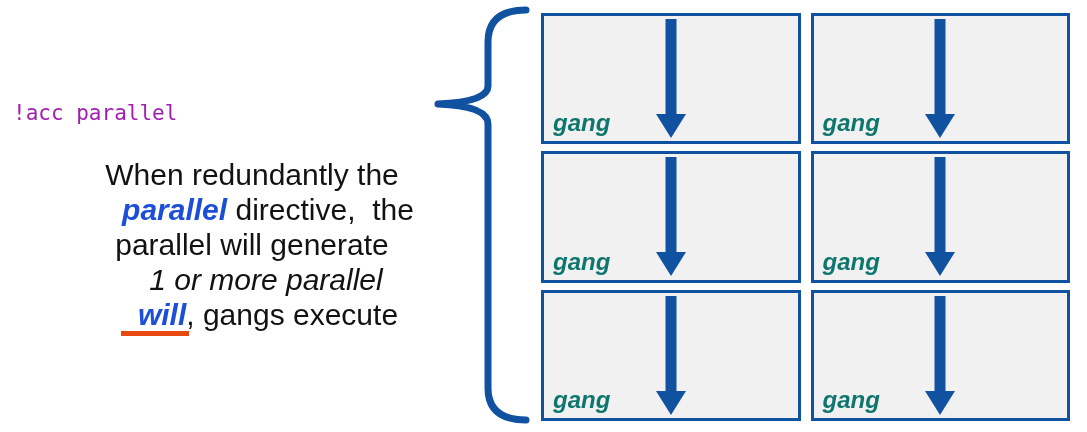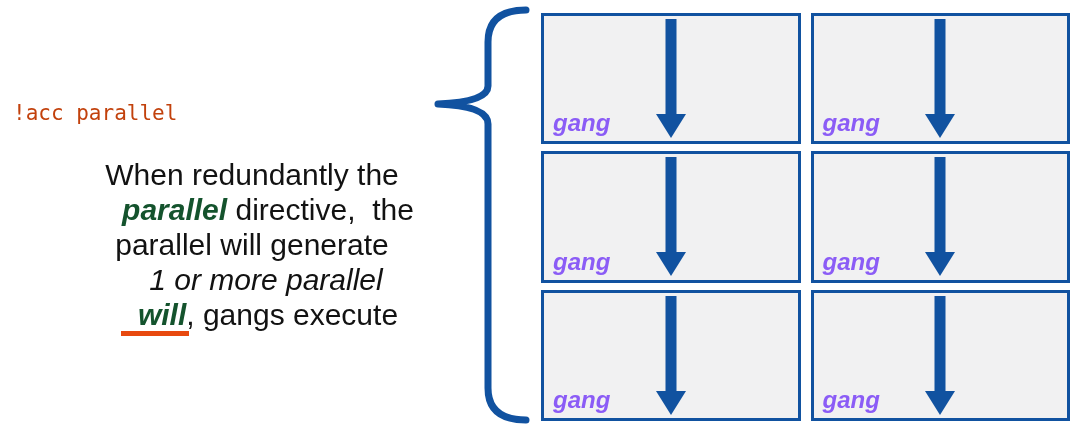"!acc parallel" .code-line { color: #c2410c -> #a21caf }
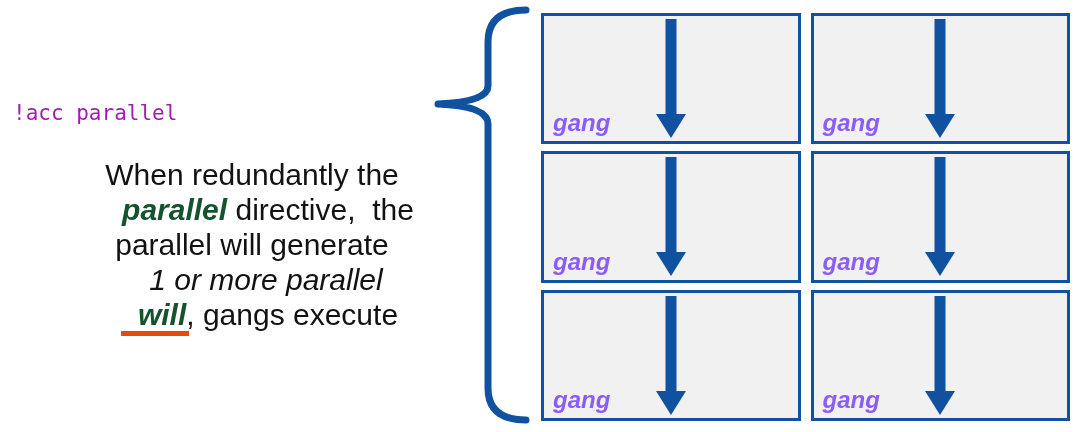"gang" .gang-label { color: #8b5cf6 -> #0f766e }
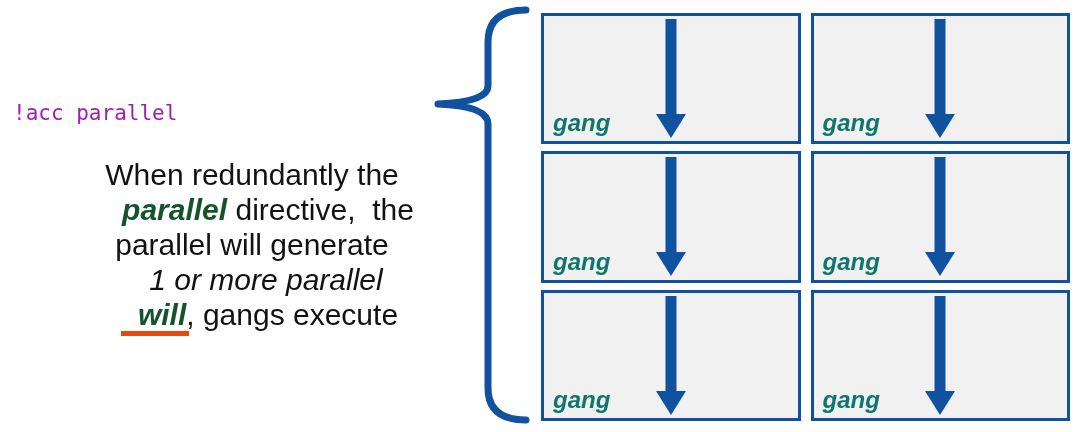"parallel" .blue-bi { color: #14532d -> #1d4ed8 }
